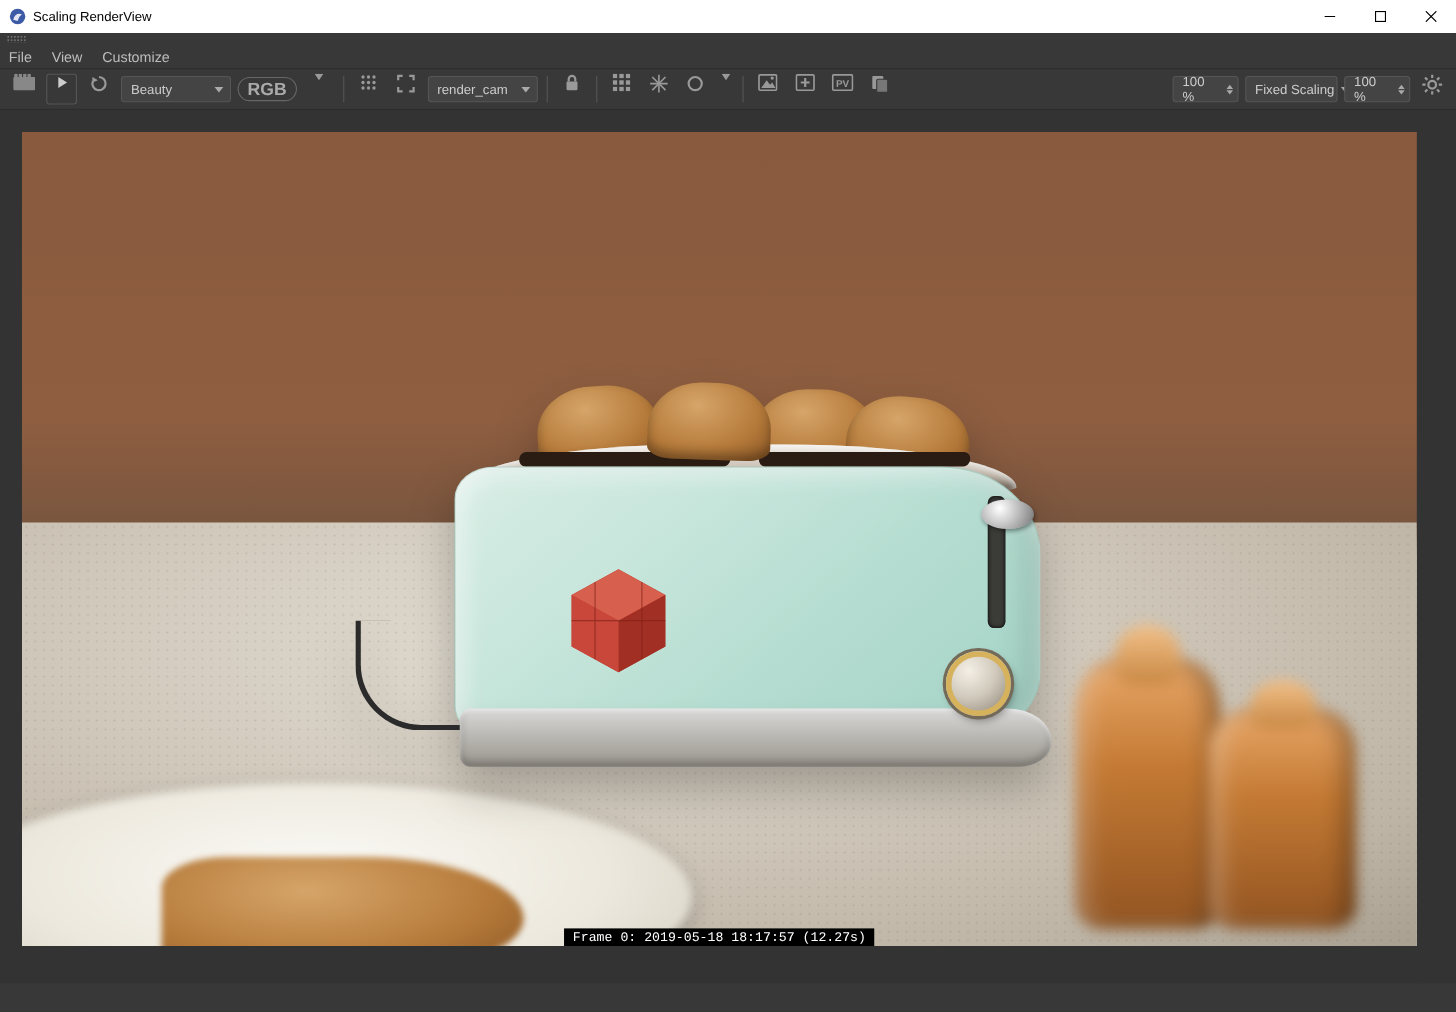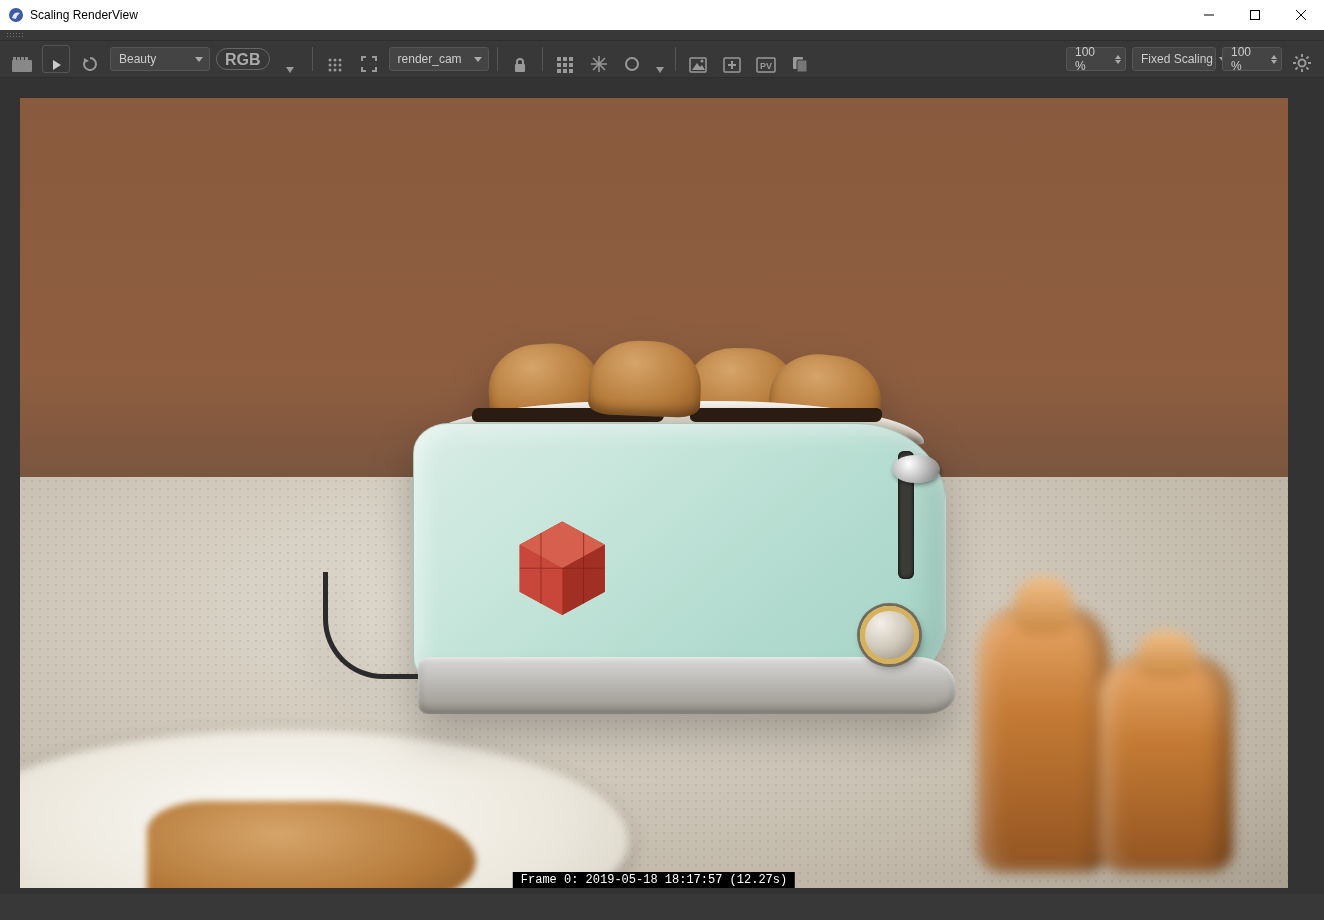"File" div.menubar { html: none -> <div> <span>File</span> <span>View</span> <span>Customize</span> </div> }
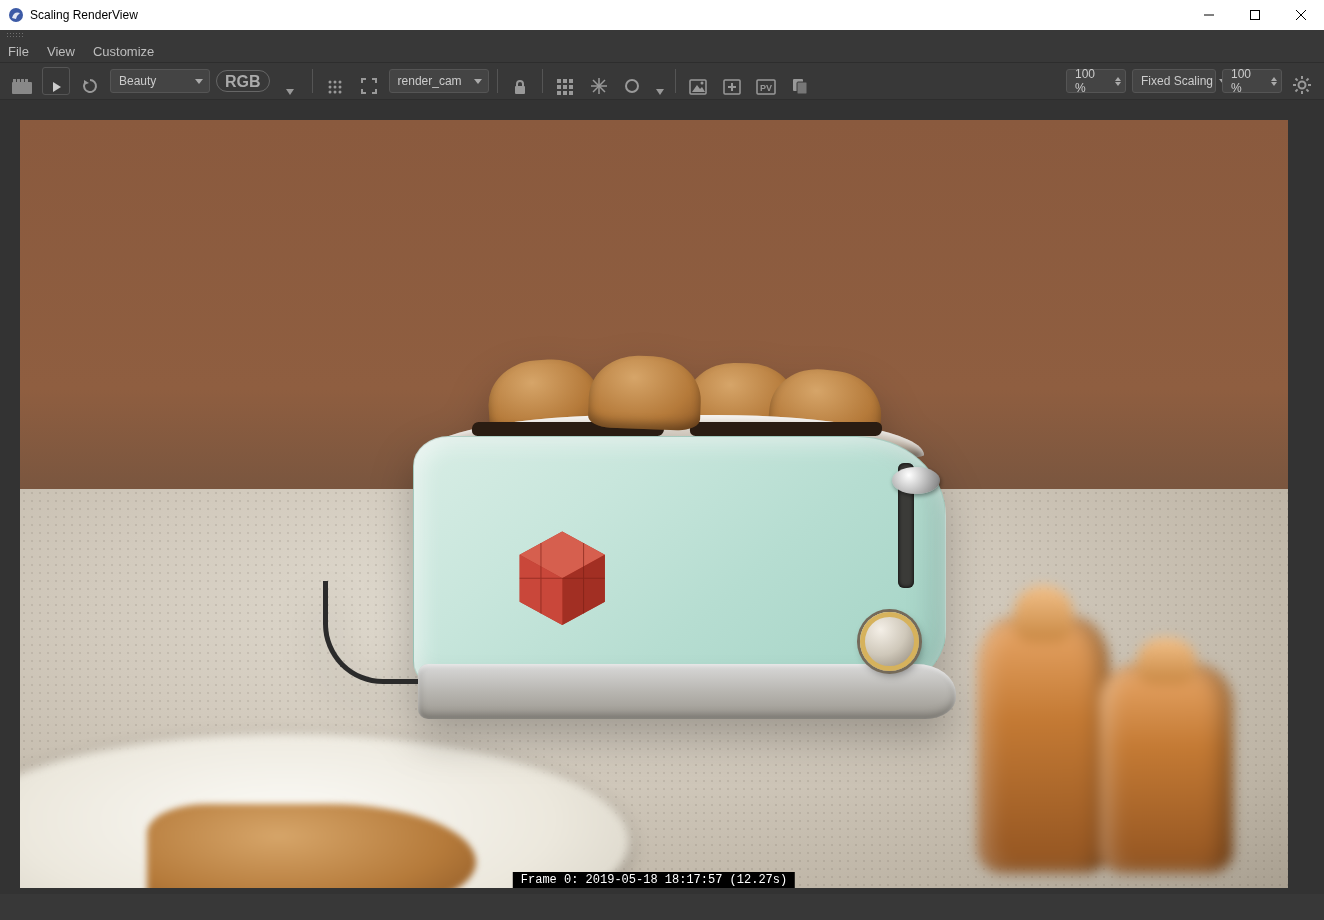"PV" .tool-btn { align-items: flex-end -> flex-start }
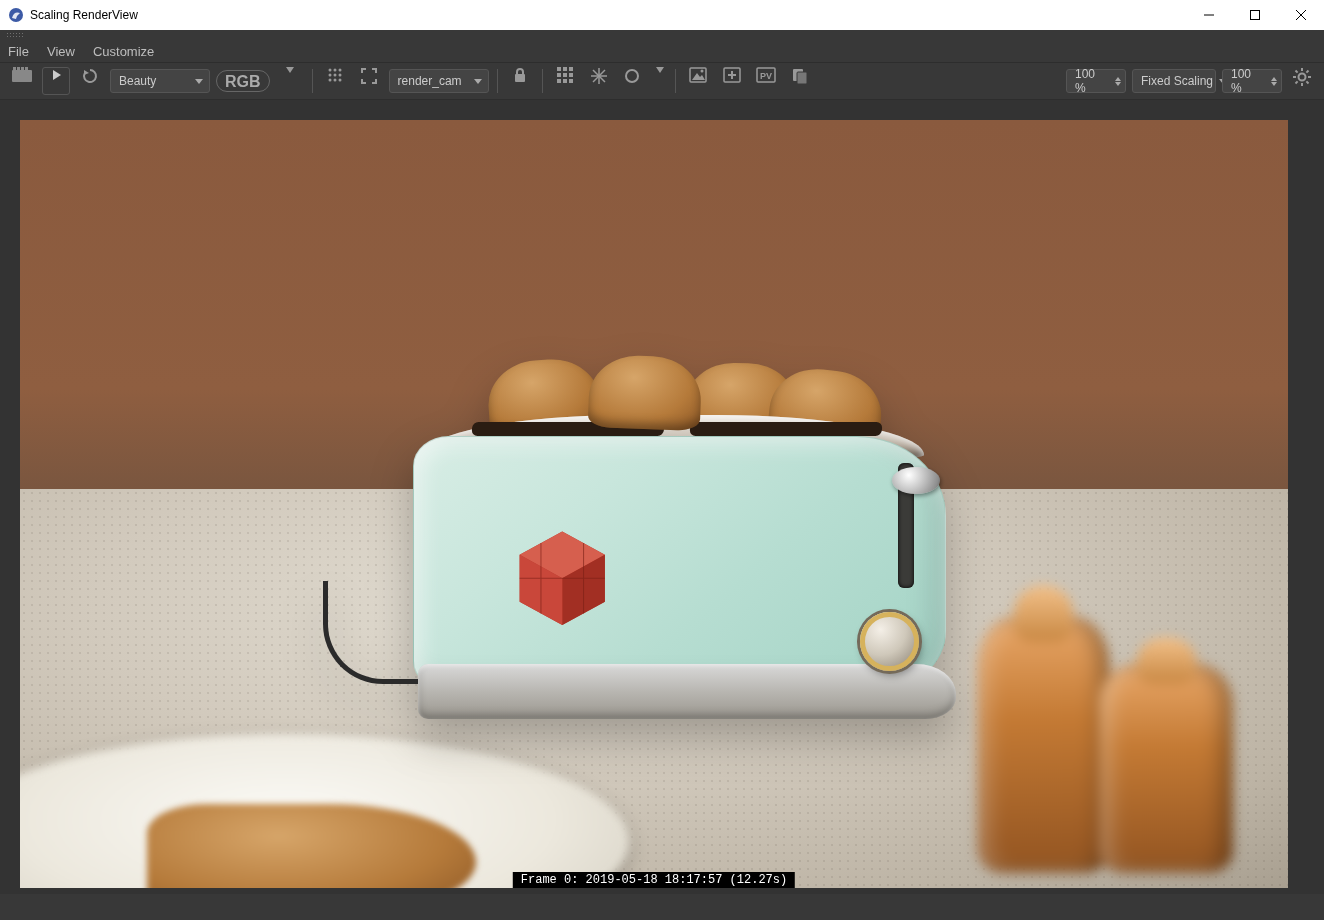"Frame 0: 2019-05-18 18:17:57 (12.27s)" .viewport-area { flex-direction: row -> column }
